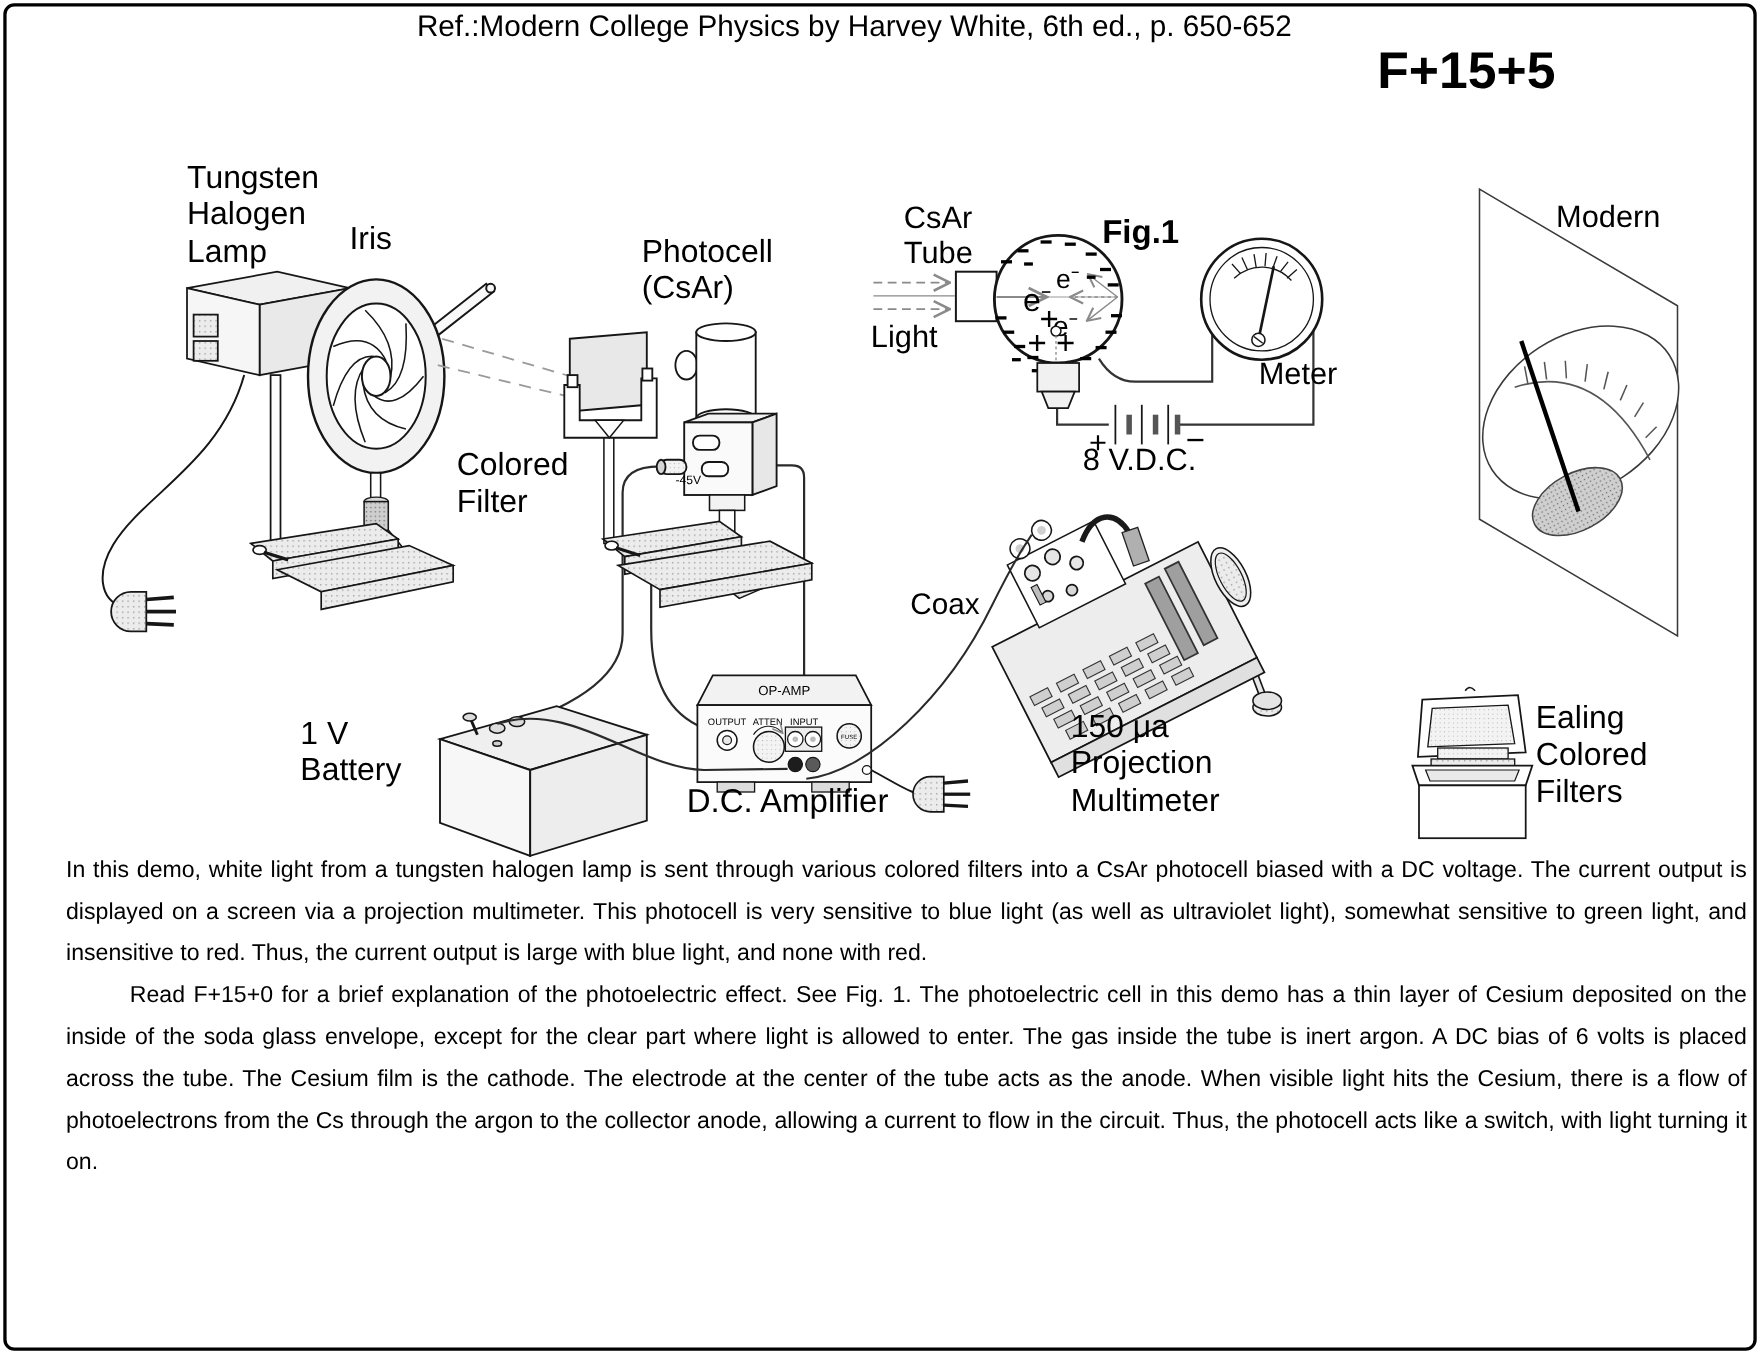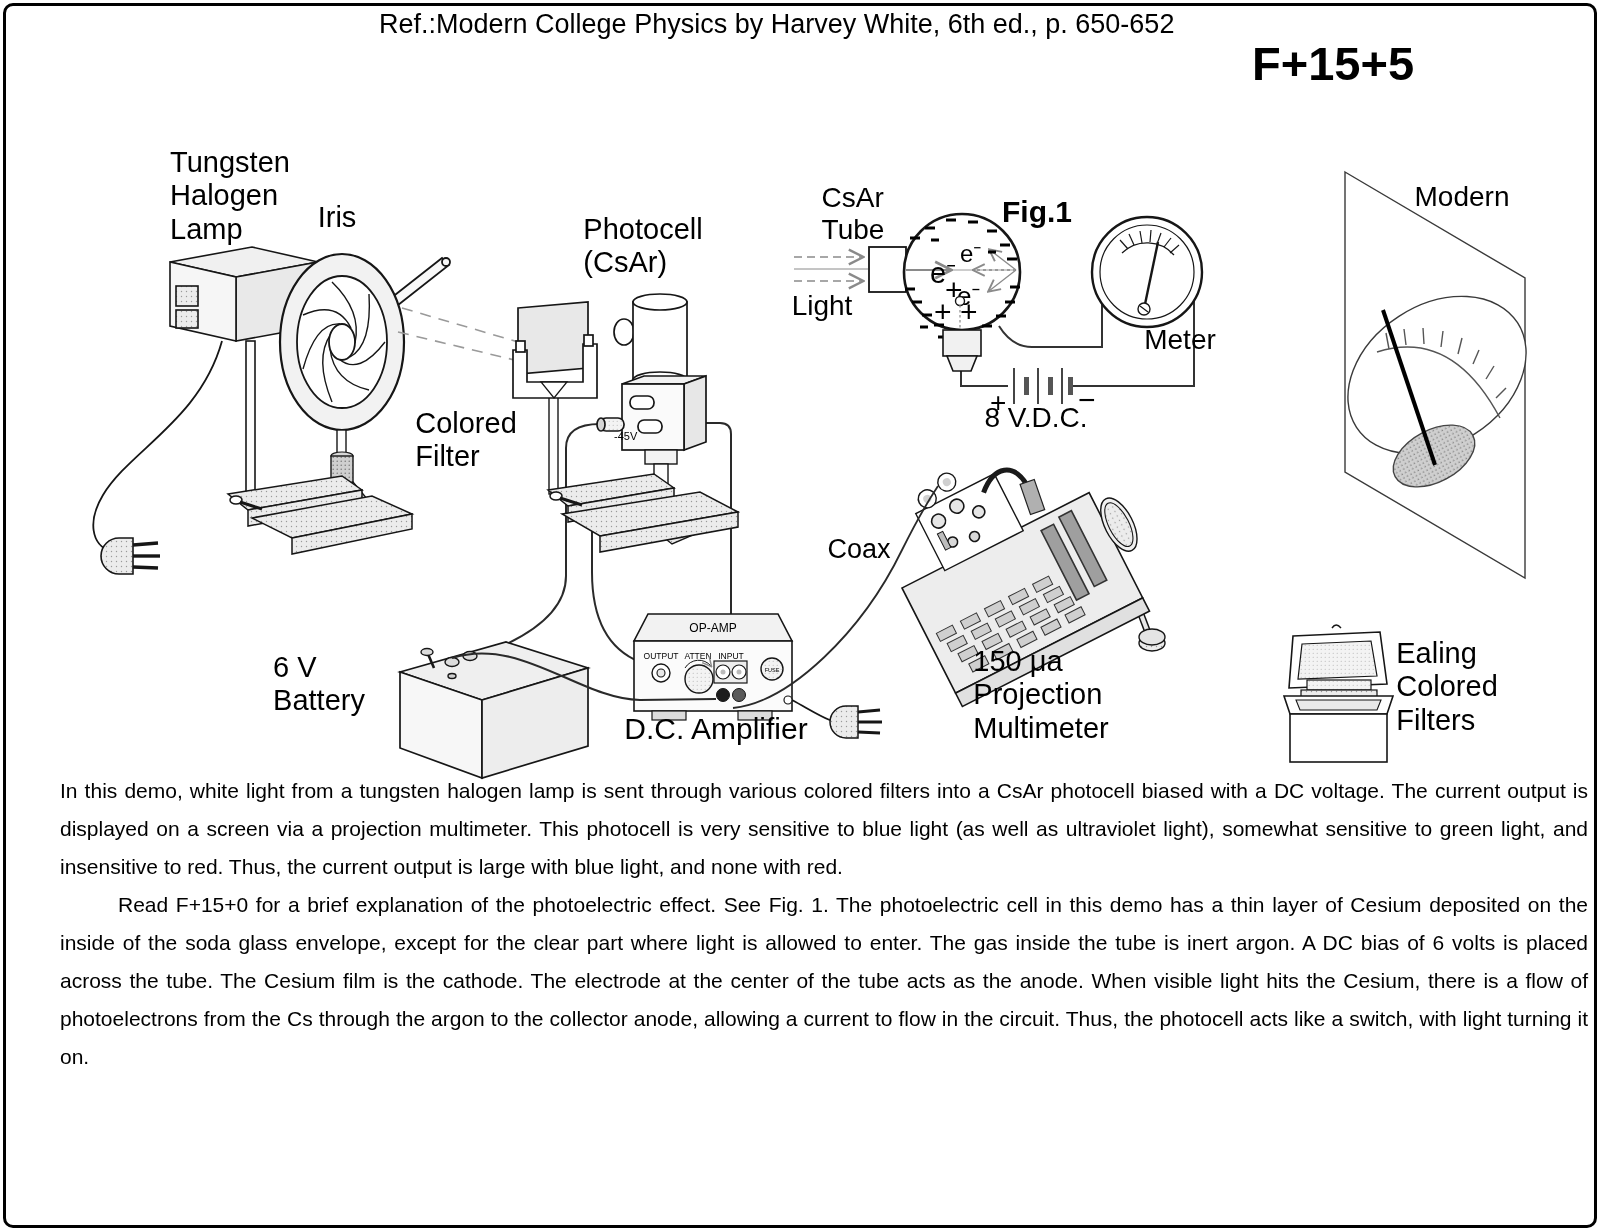"6 V" div.lbl { text: 6 -> 1 }
